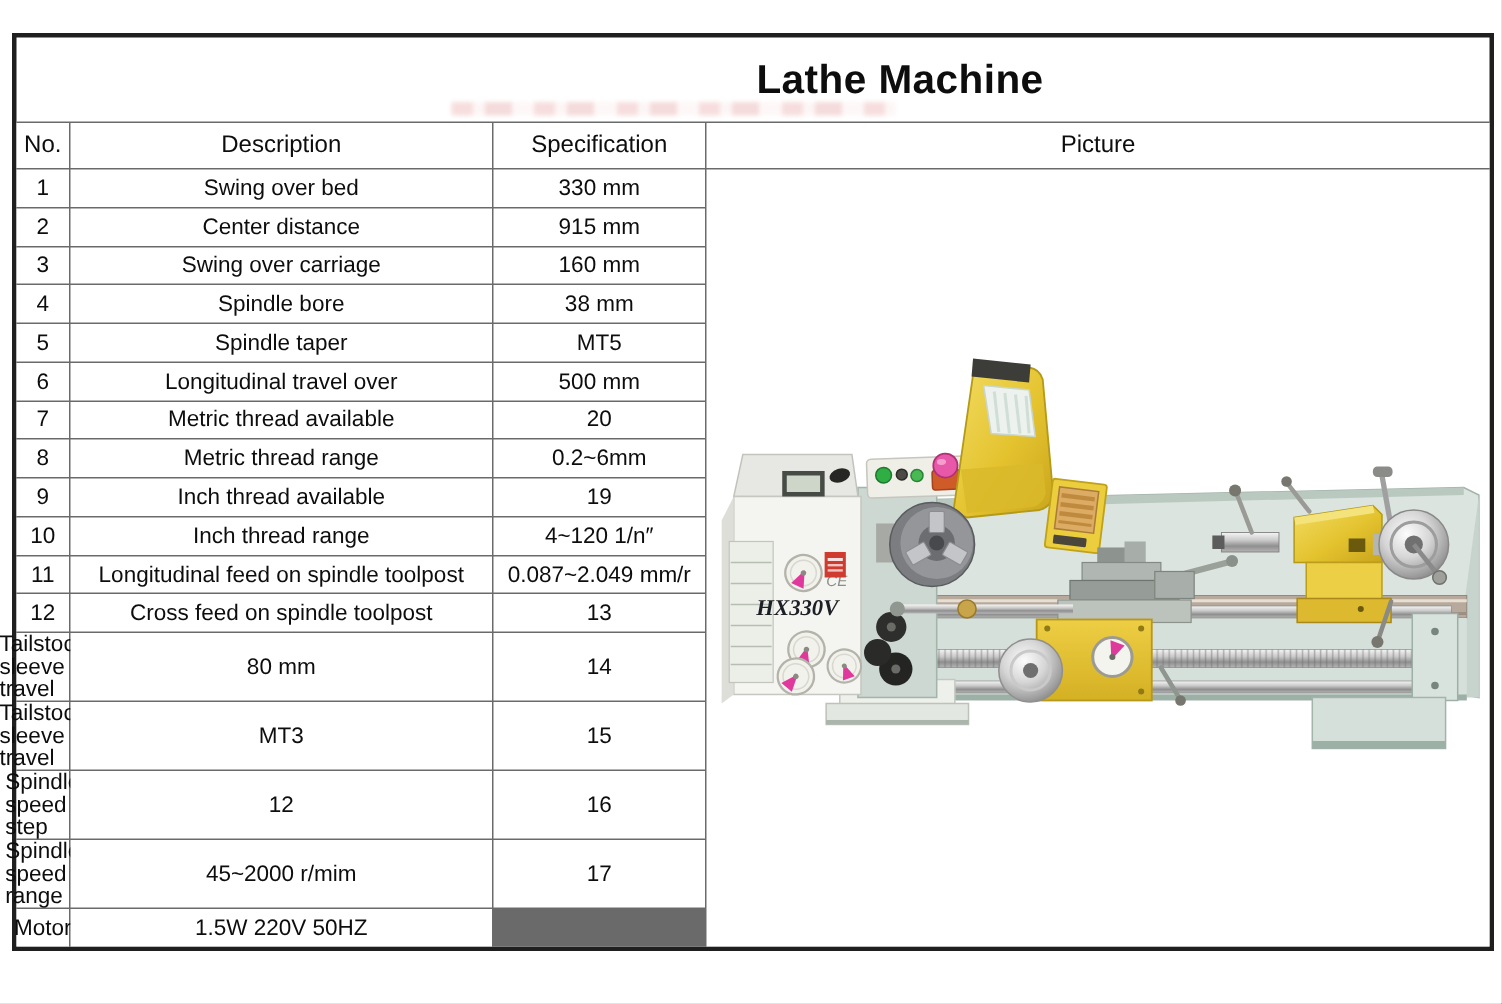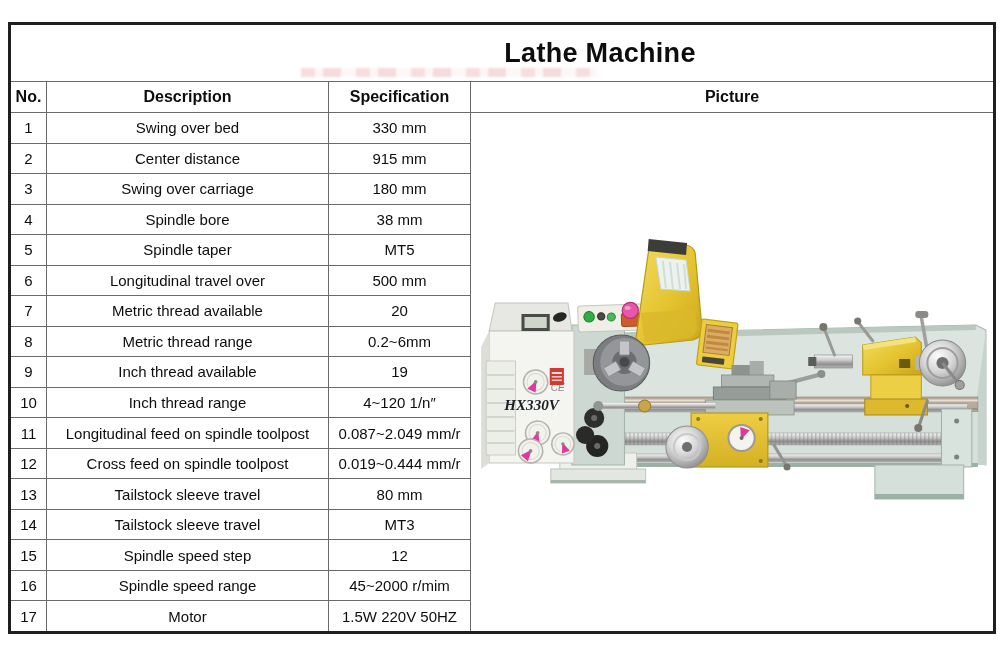"No." .h { font-weight: bold -> normal }
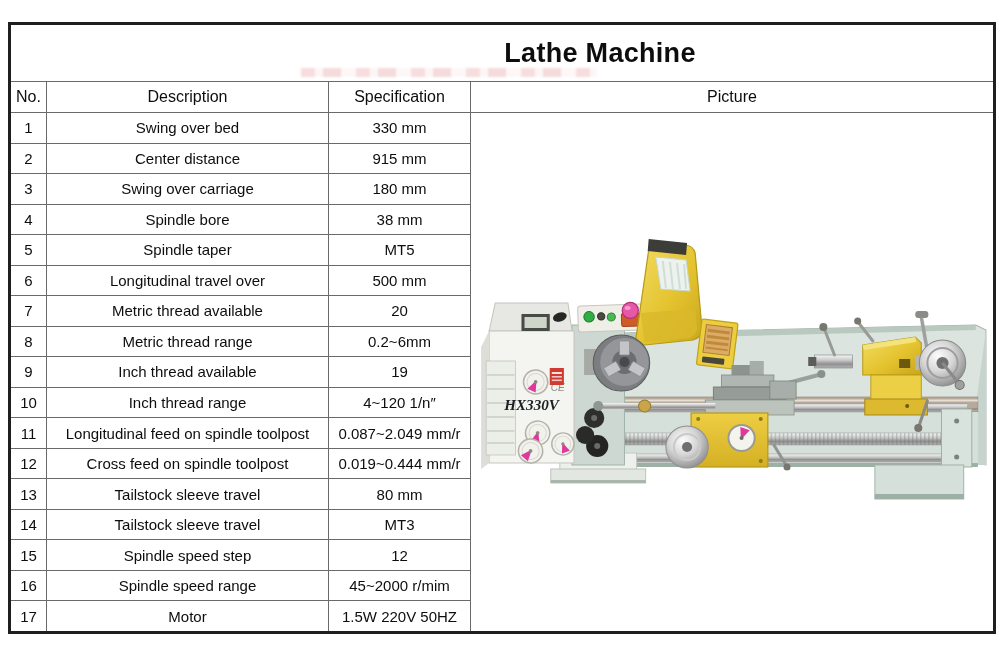"180 mm" div.cell { text: 180 -> 160 }
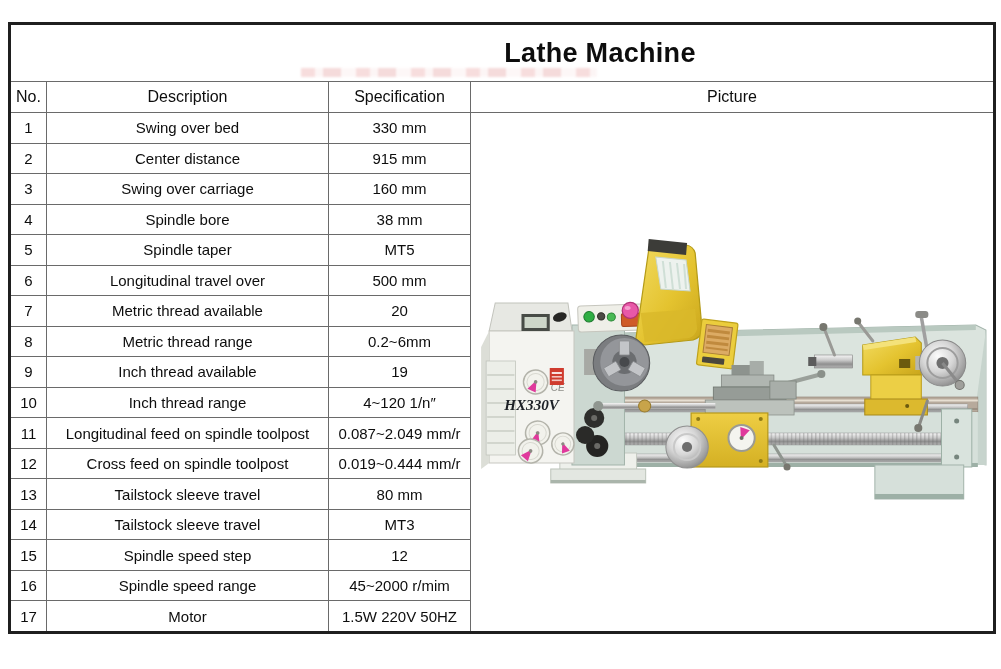"0.019~0.444 mm/r" div.cell { html: <div>0.019~0.444 mm/r</div> -> none }
